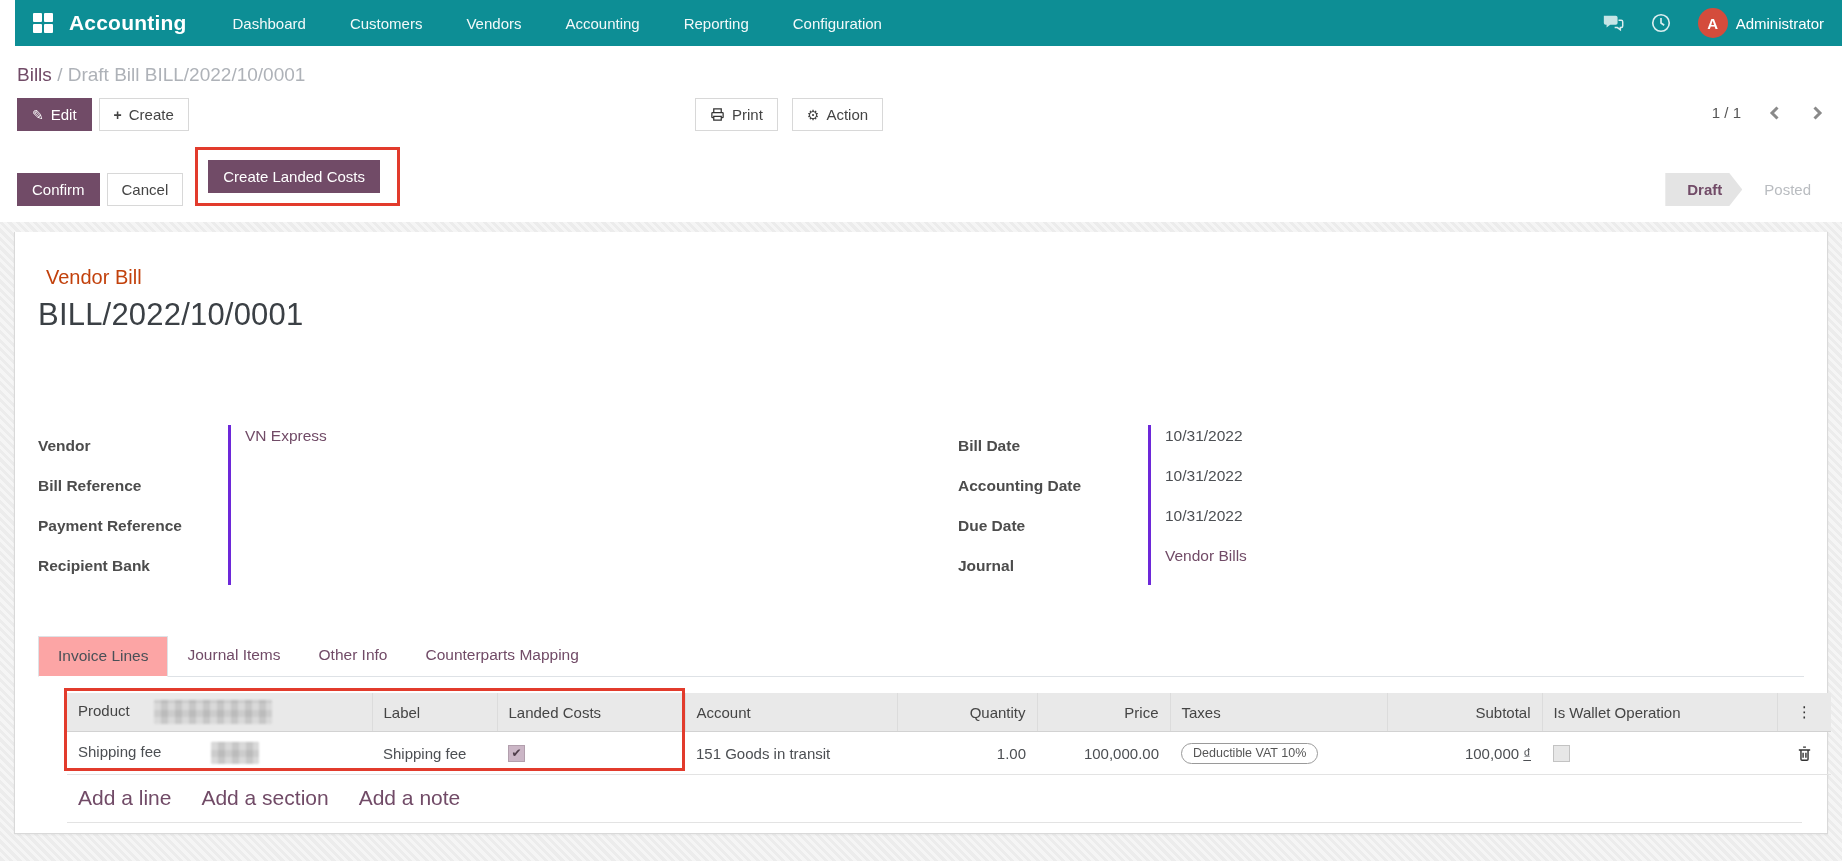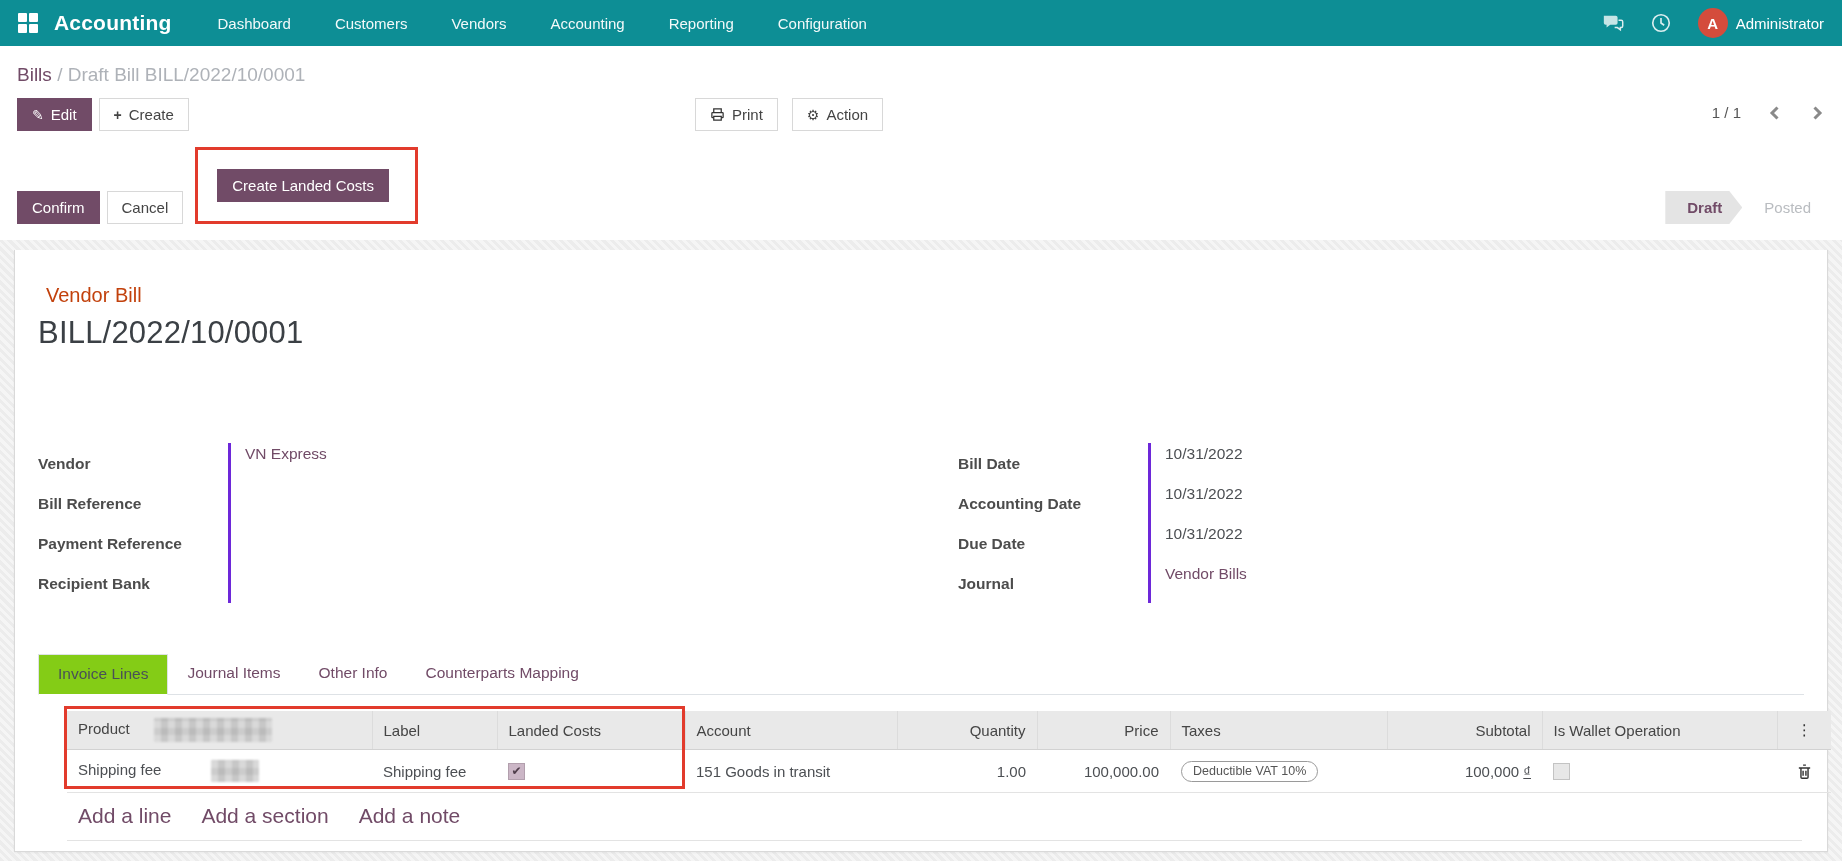"Accounting" .navbar { margin-left: none -> 15px }
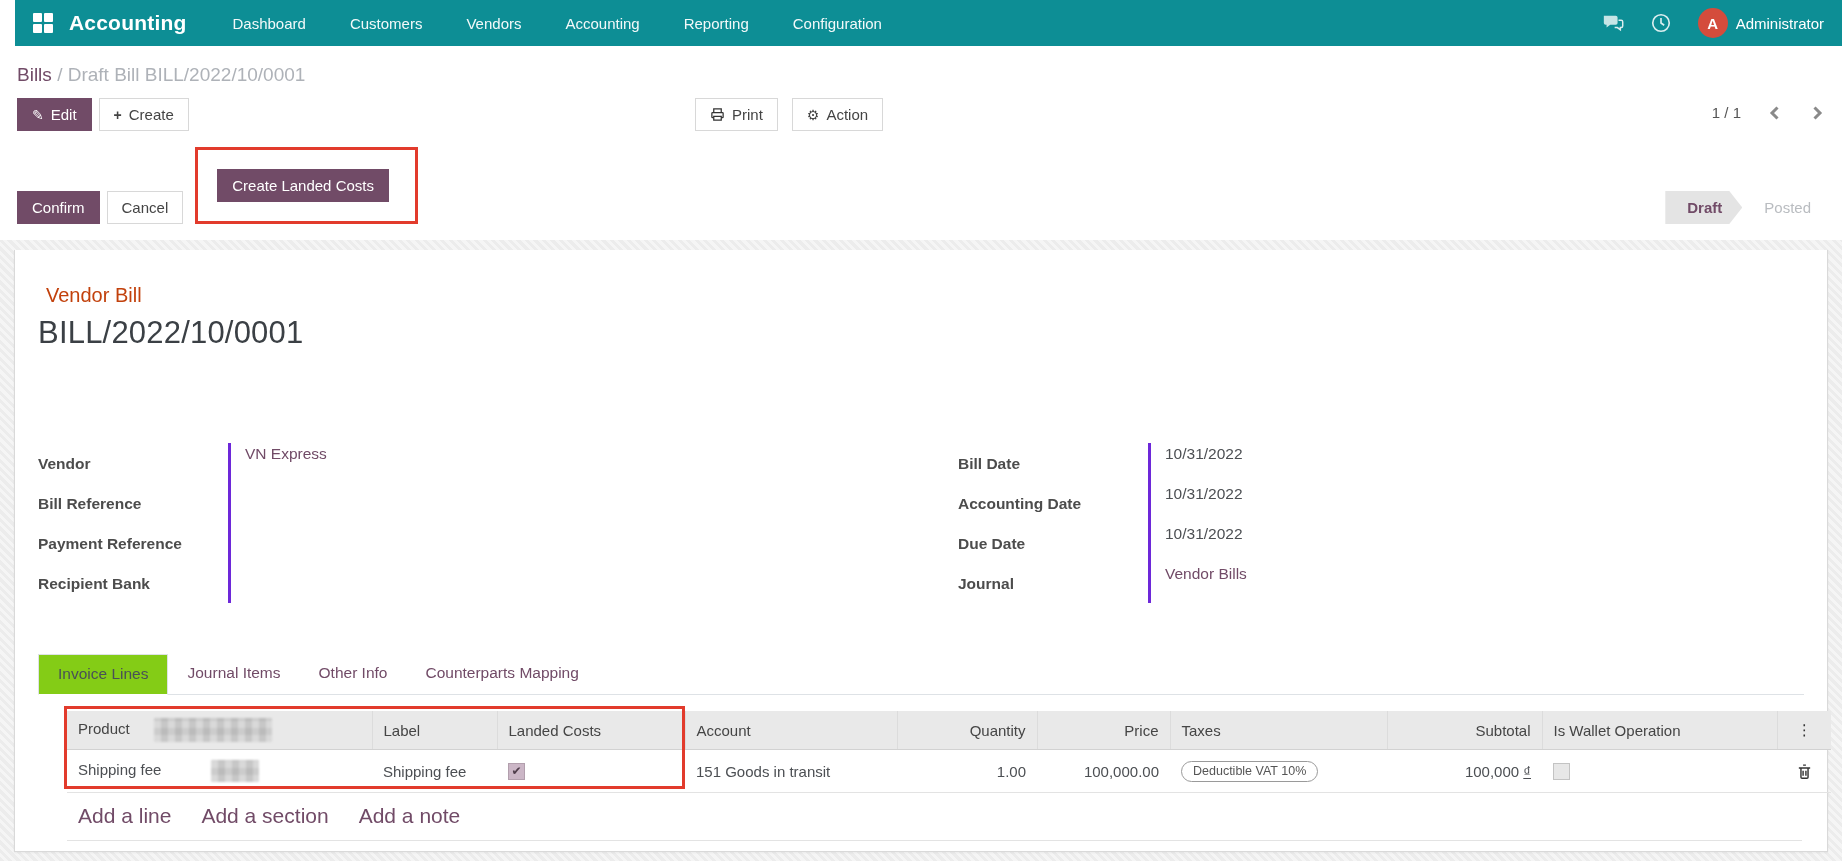"Create Landed Costs" .red-box { padding: 19px -> 10px }
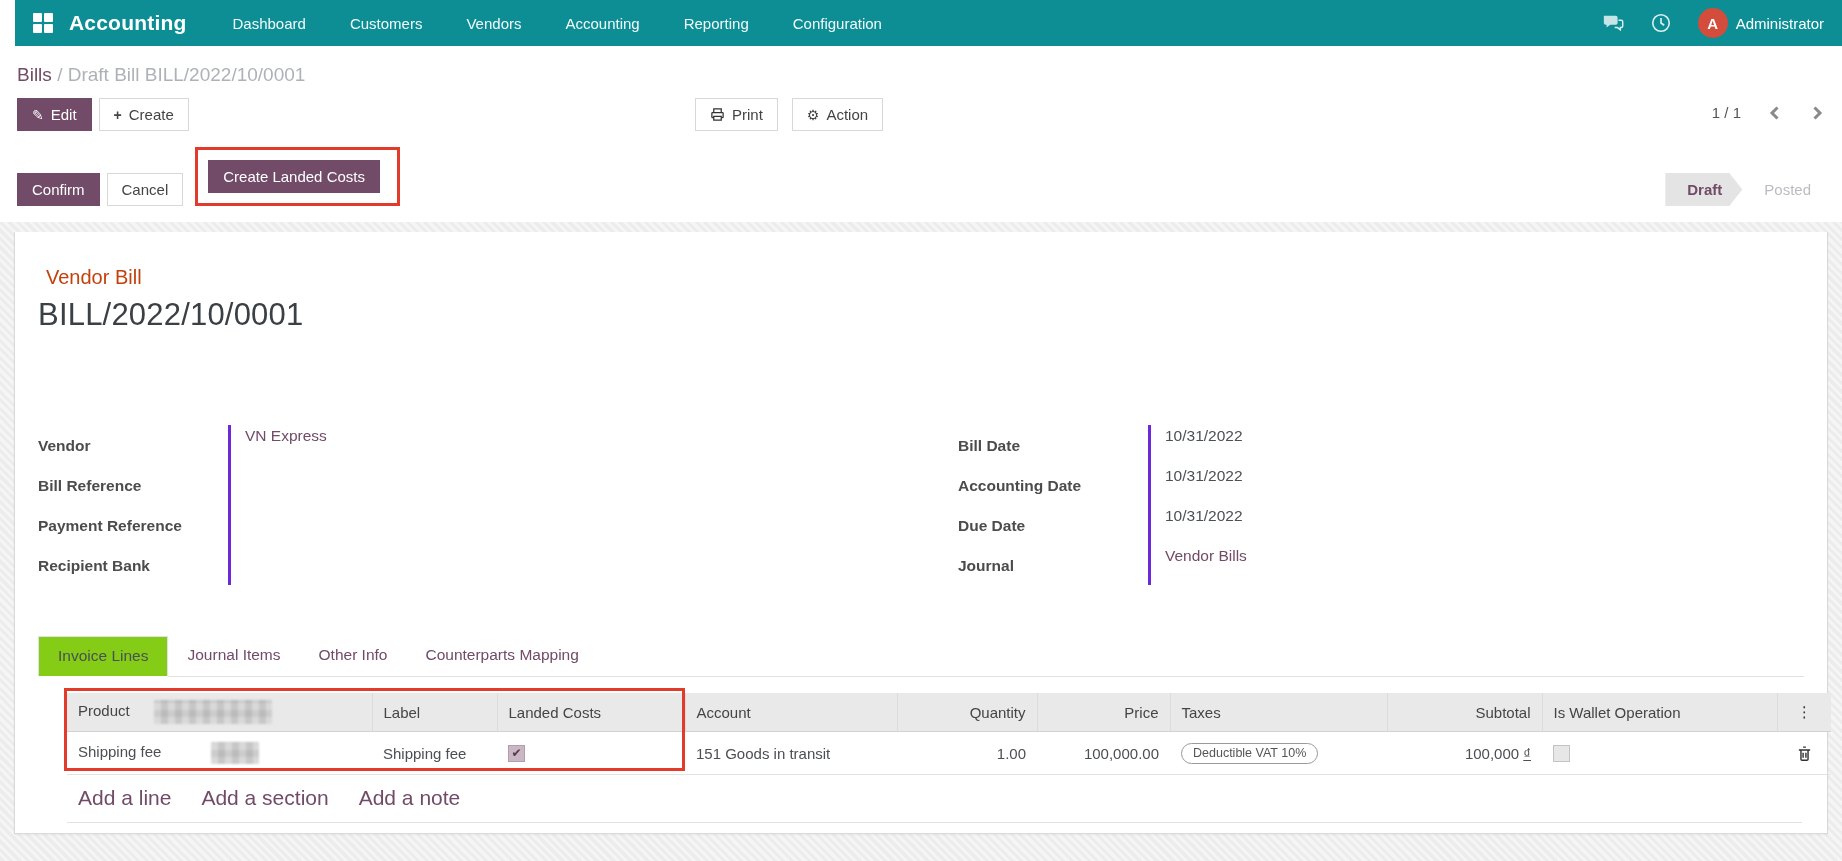"Invoice Lines" .tab.active { background: #84cc16 -> #fca5a5 }
